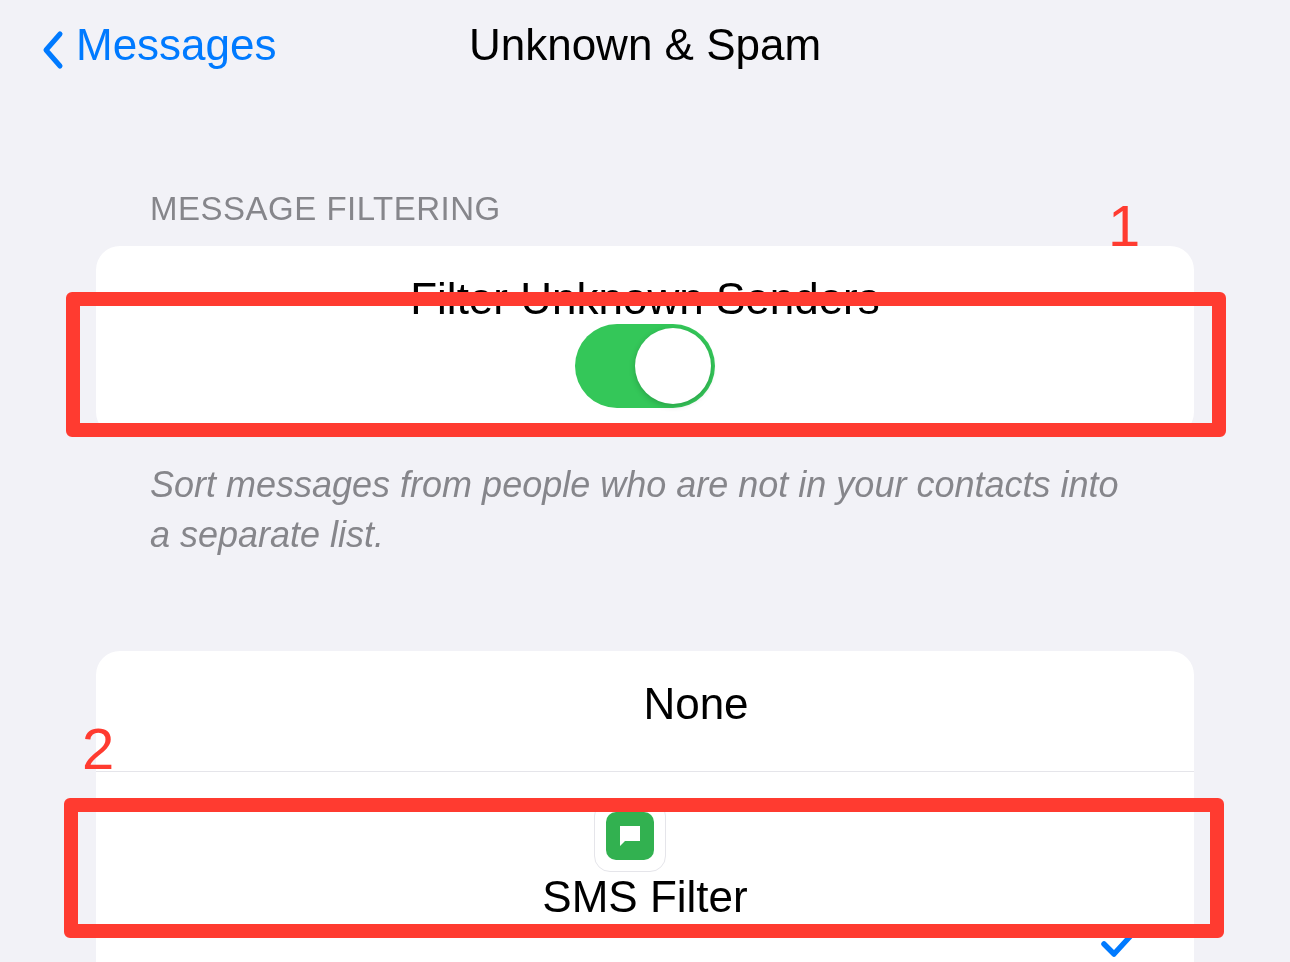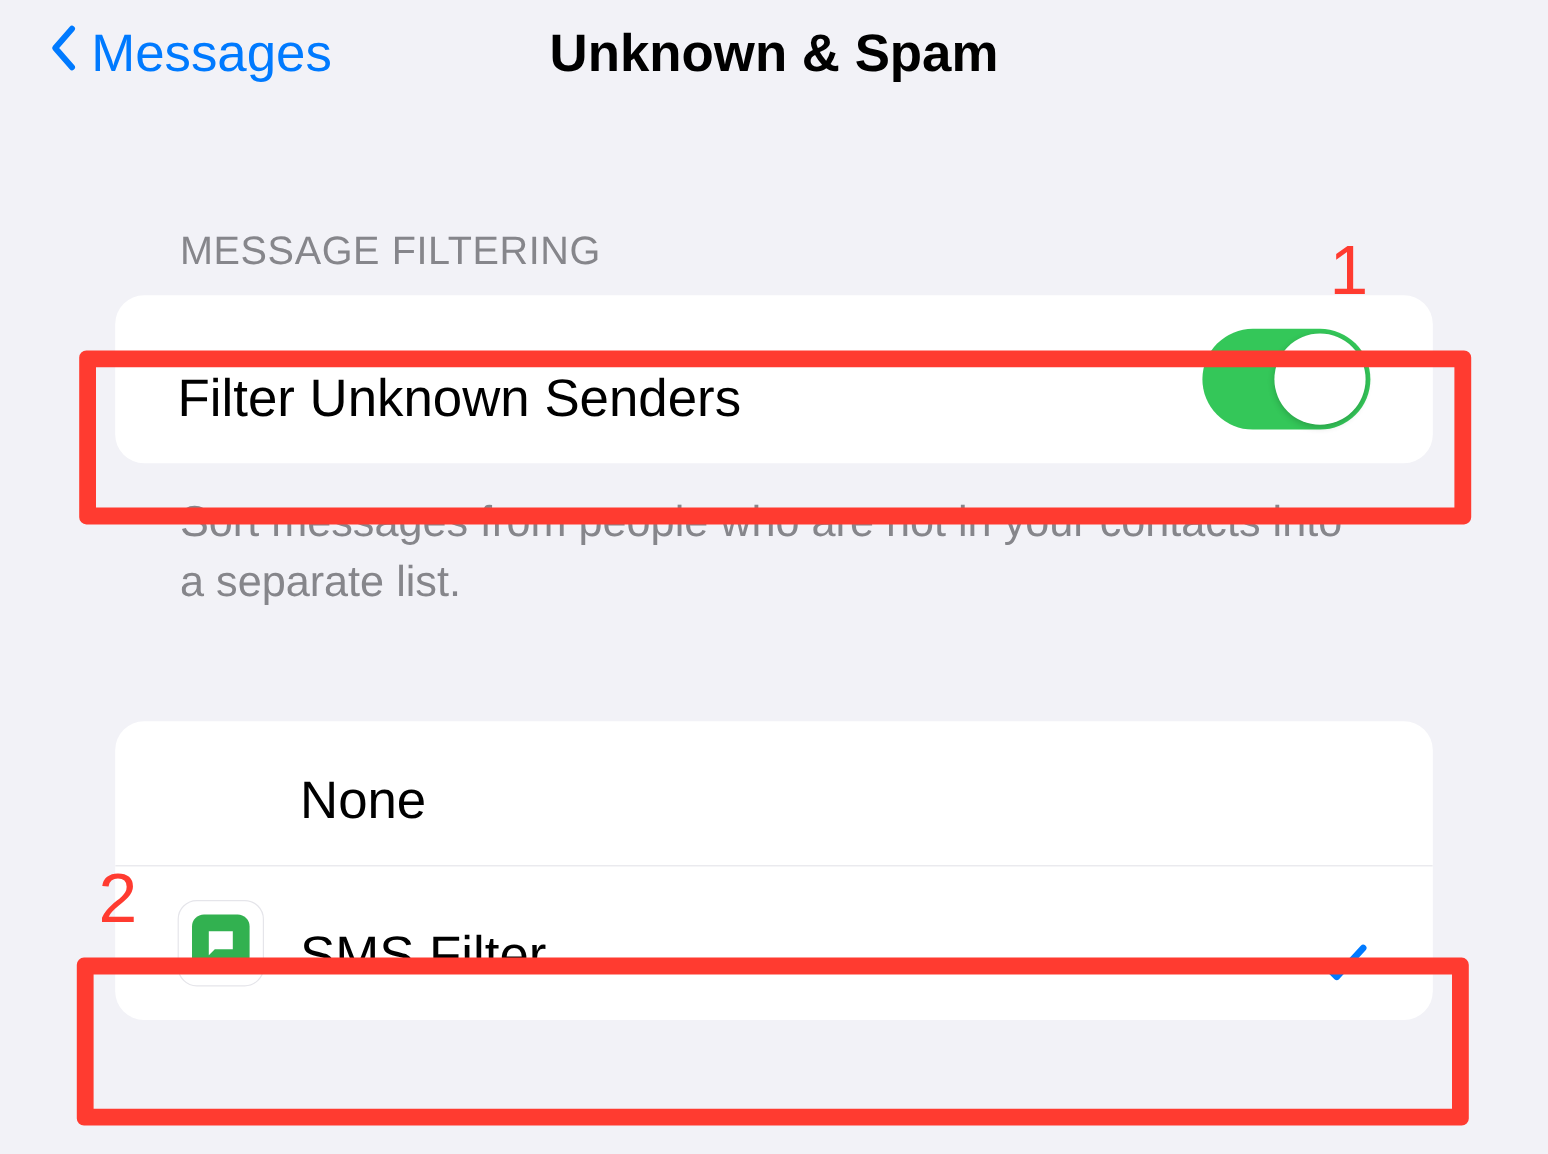"Messages" .back-button { align-items: flex-start -> flex-end }
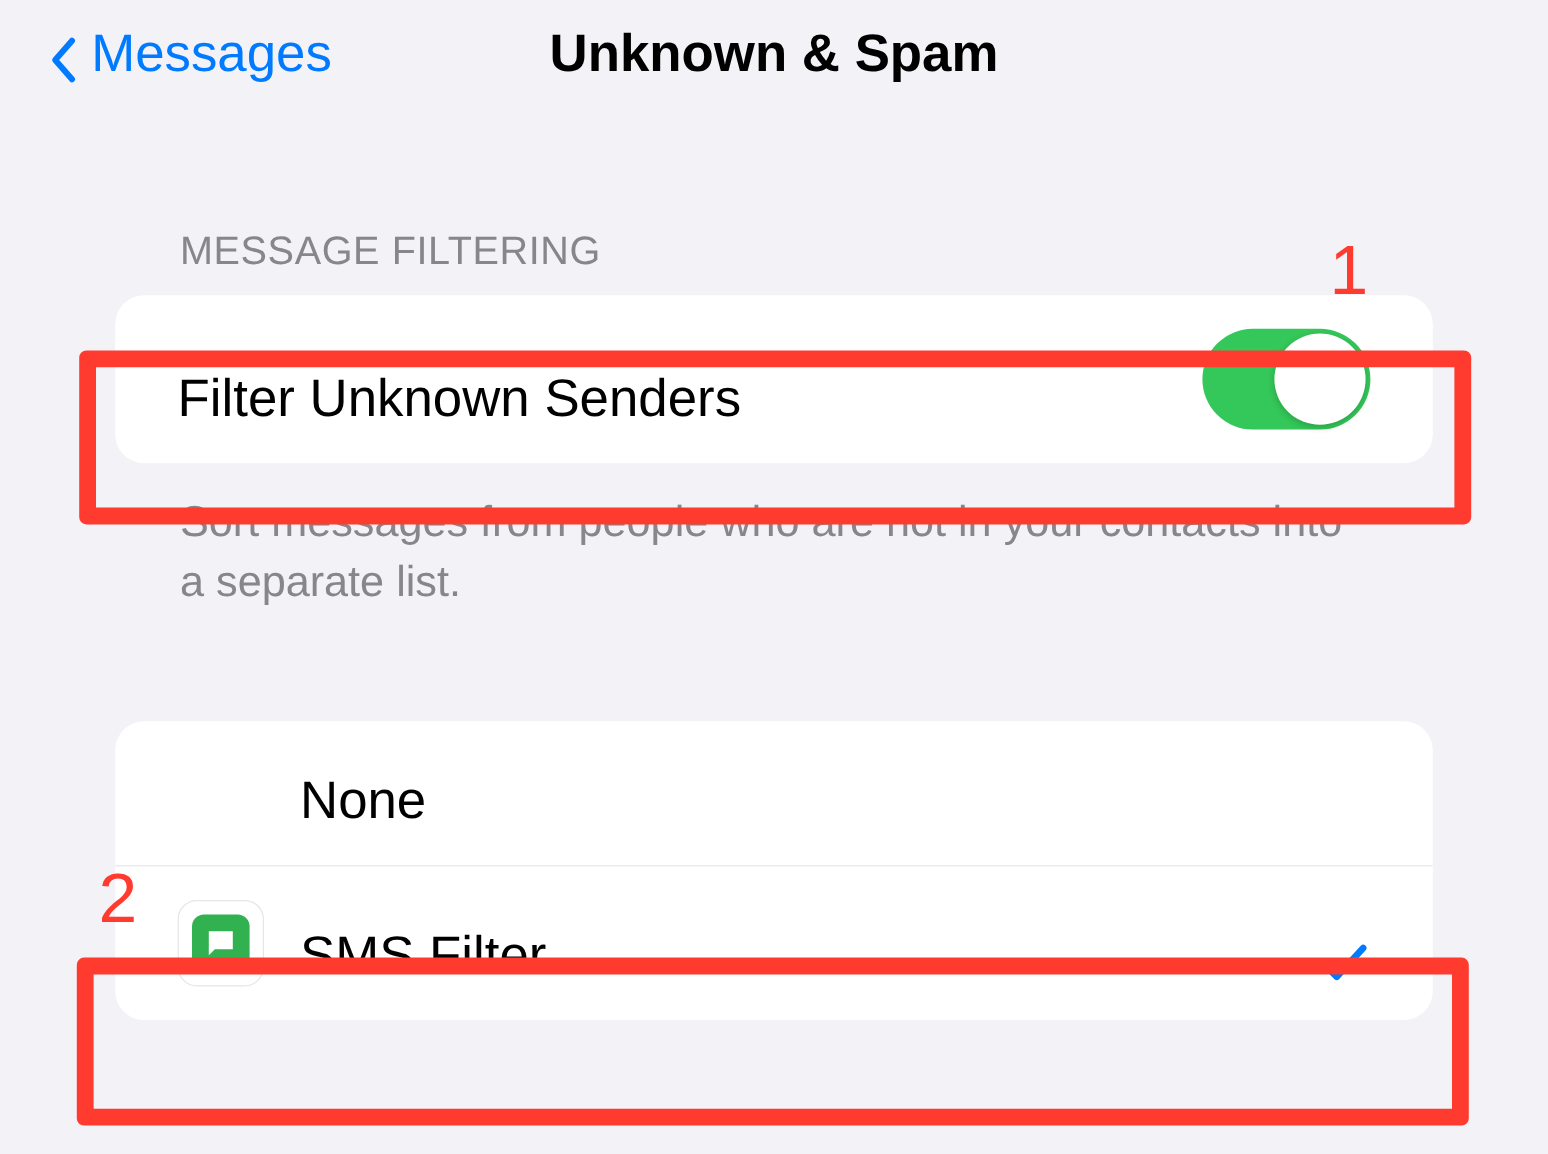"Unknown & Spam" .nav-title { font-weight: 700 -> 400 }
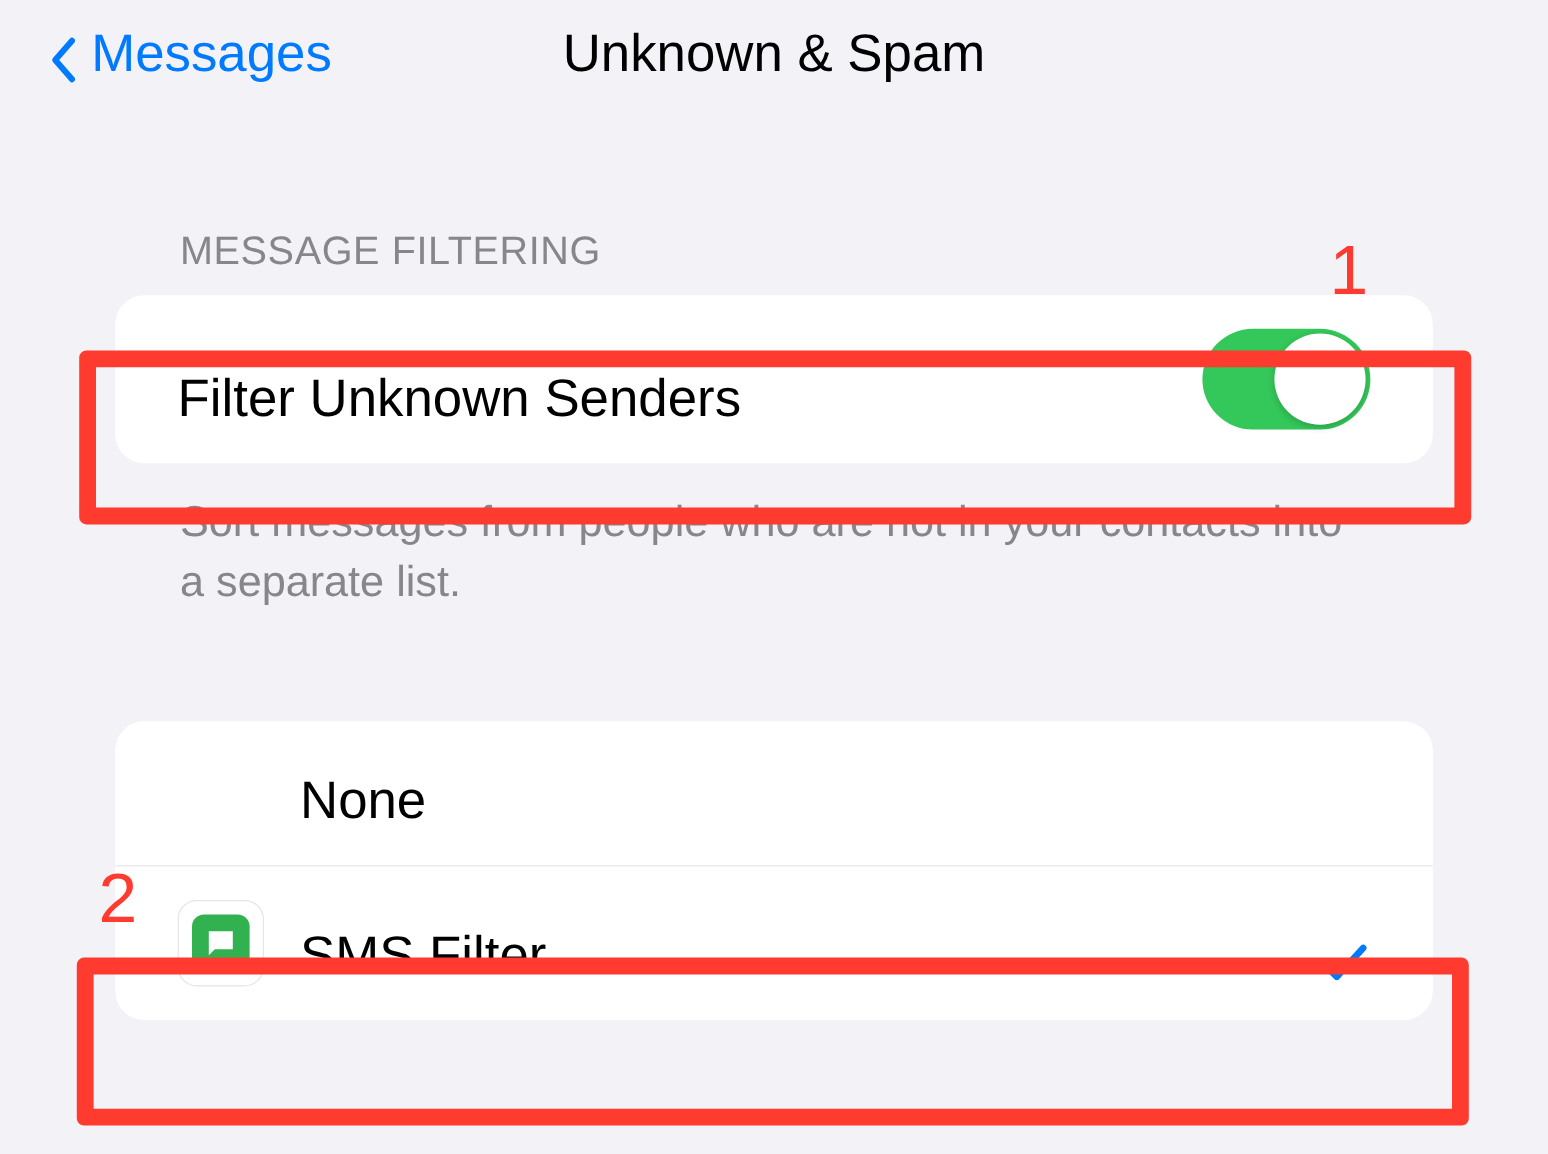"Filter Unknown Senders" .settings-row { align-items: flex-end -> center; flex-direction: none -> column }
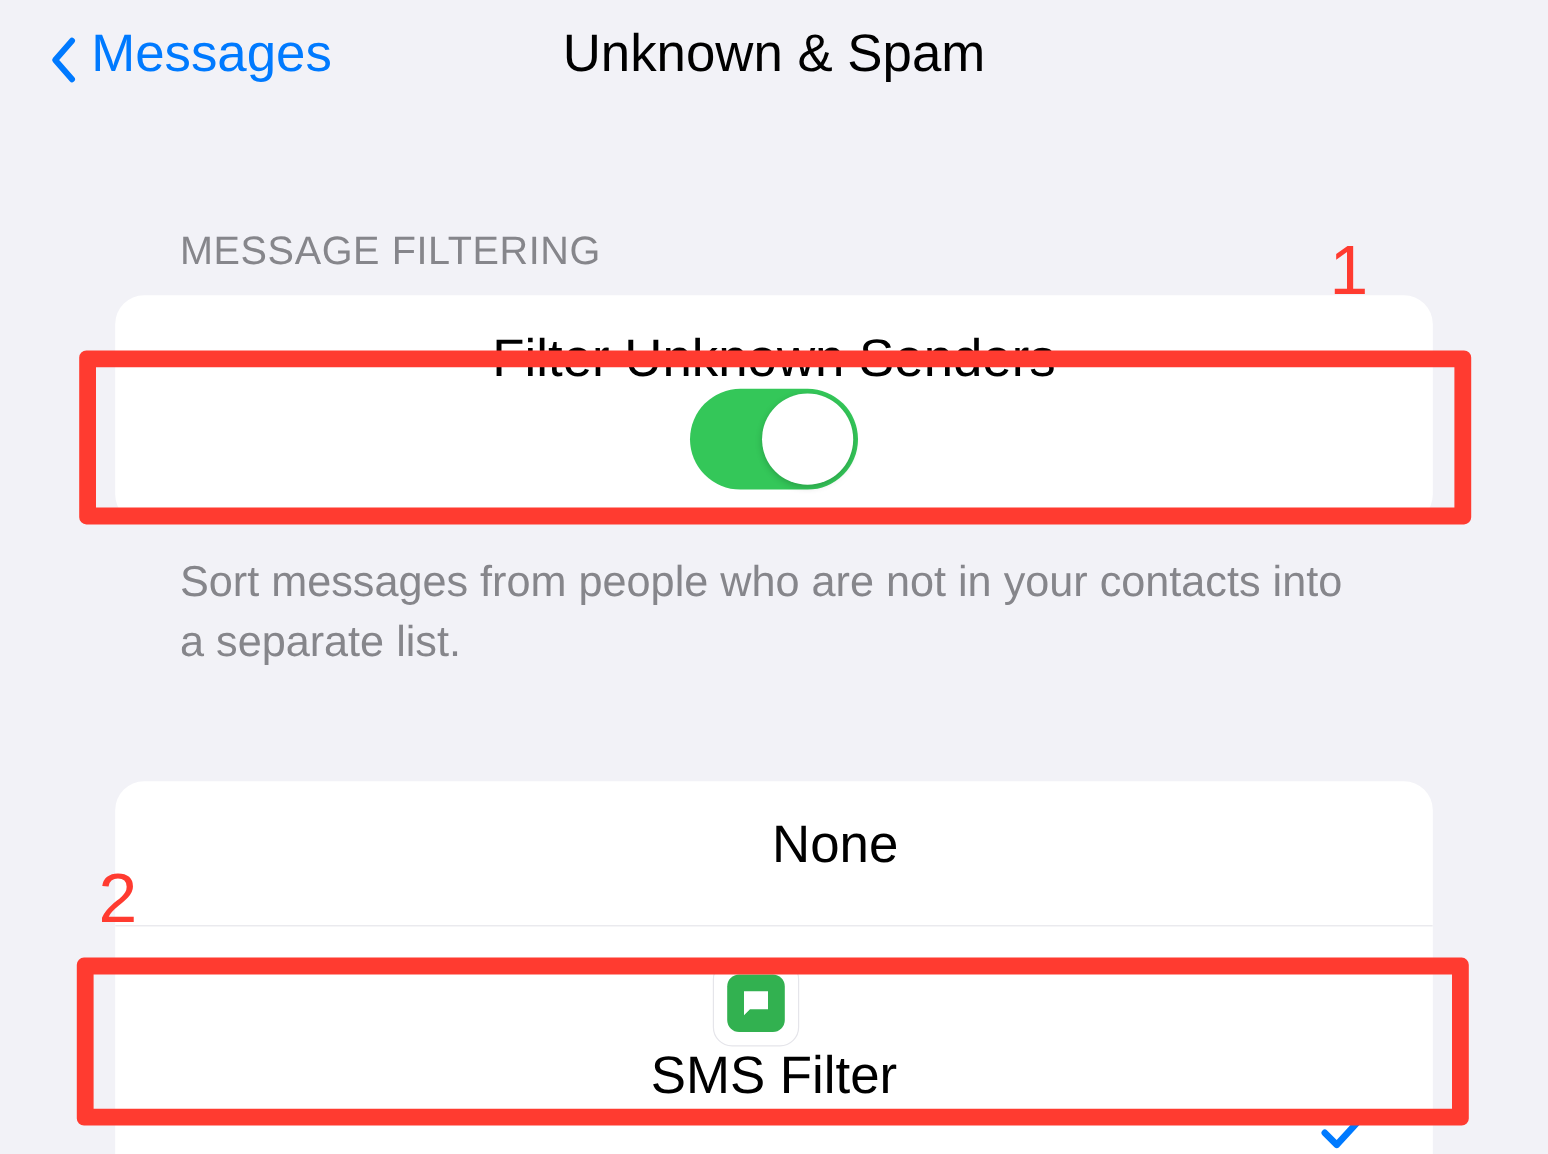"Sort messages from people who" .footer-text { font-style: none -> italic }
